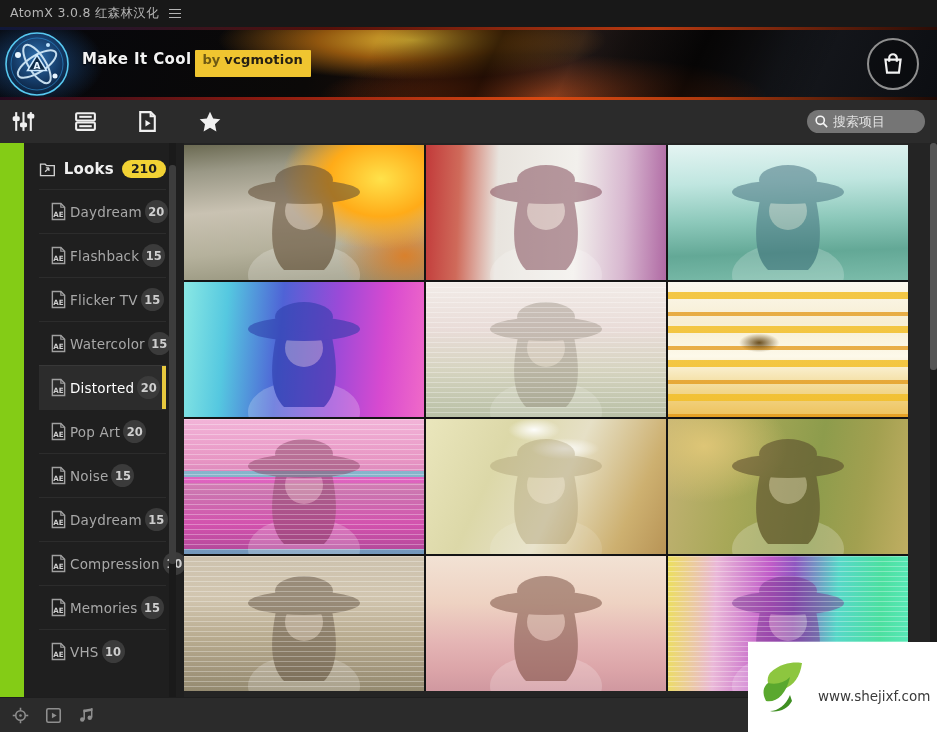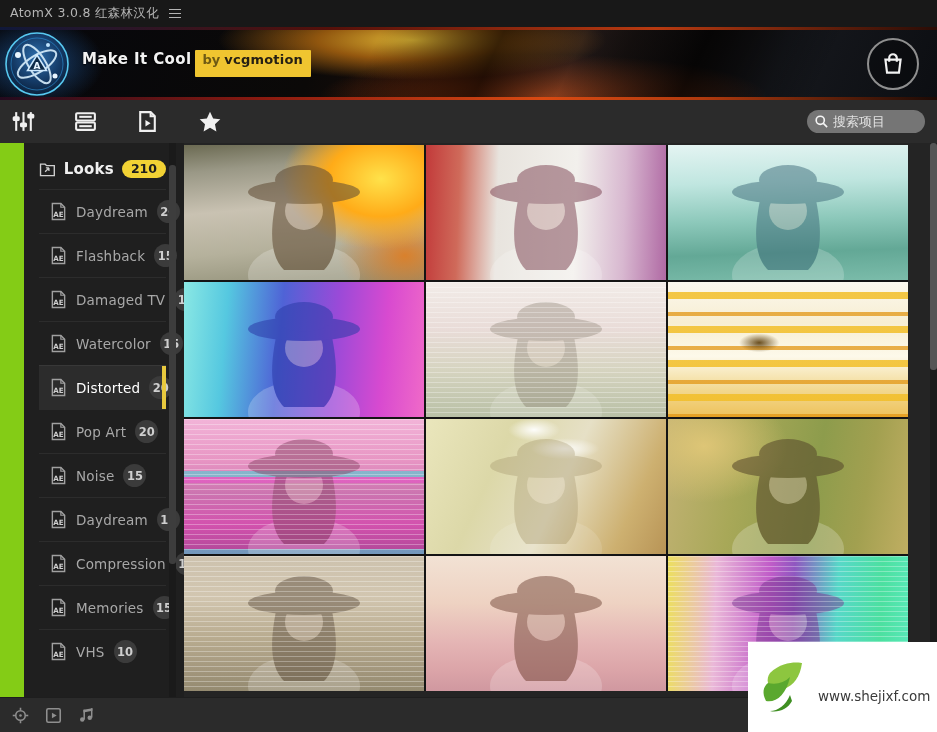"AE" .side-item { gap: 9px -> 3px }
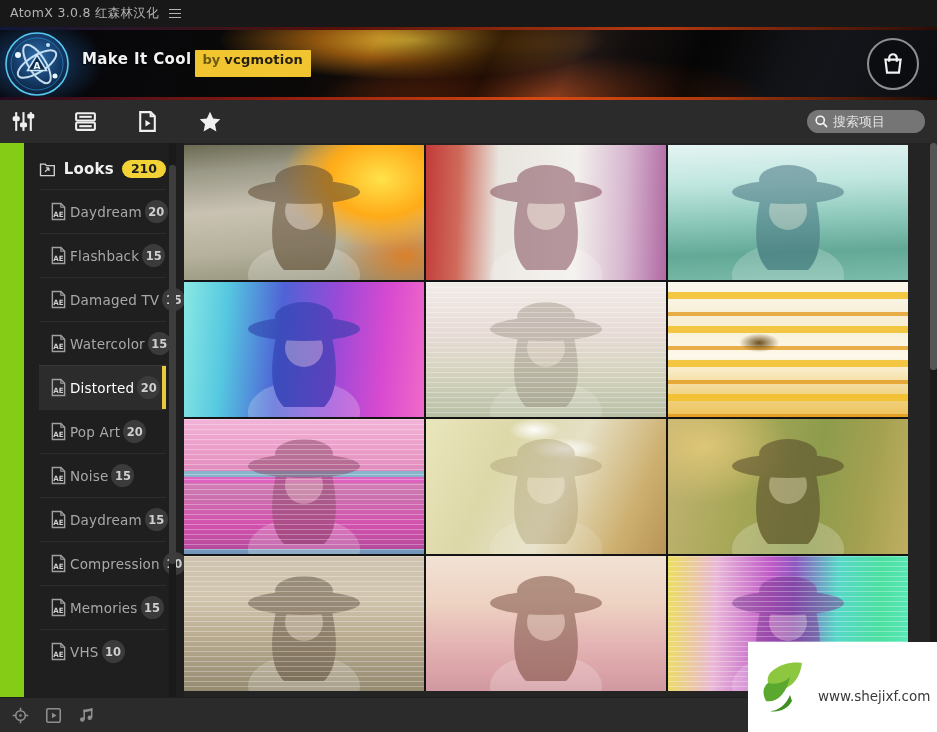"Damaged TV" span.side-label { text: Damaged -> Flicker }
